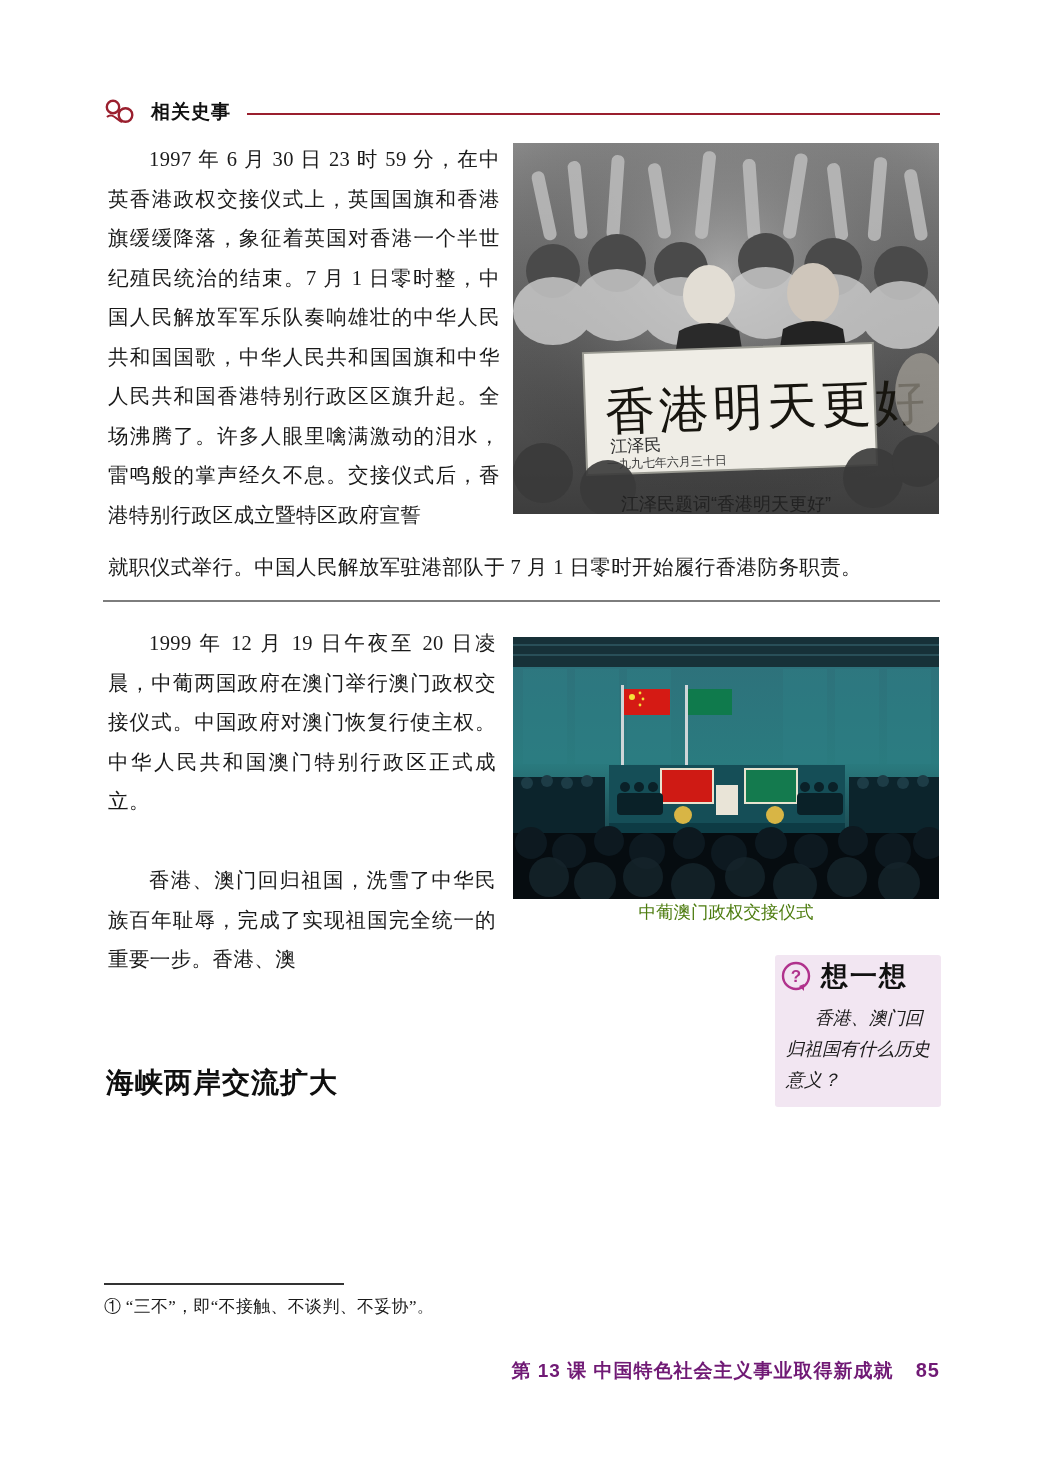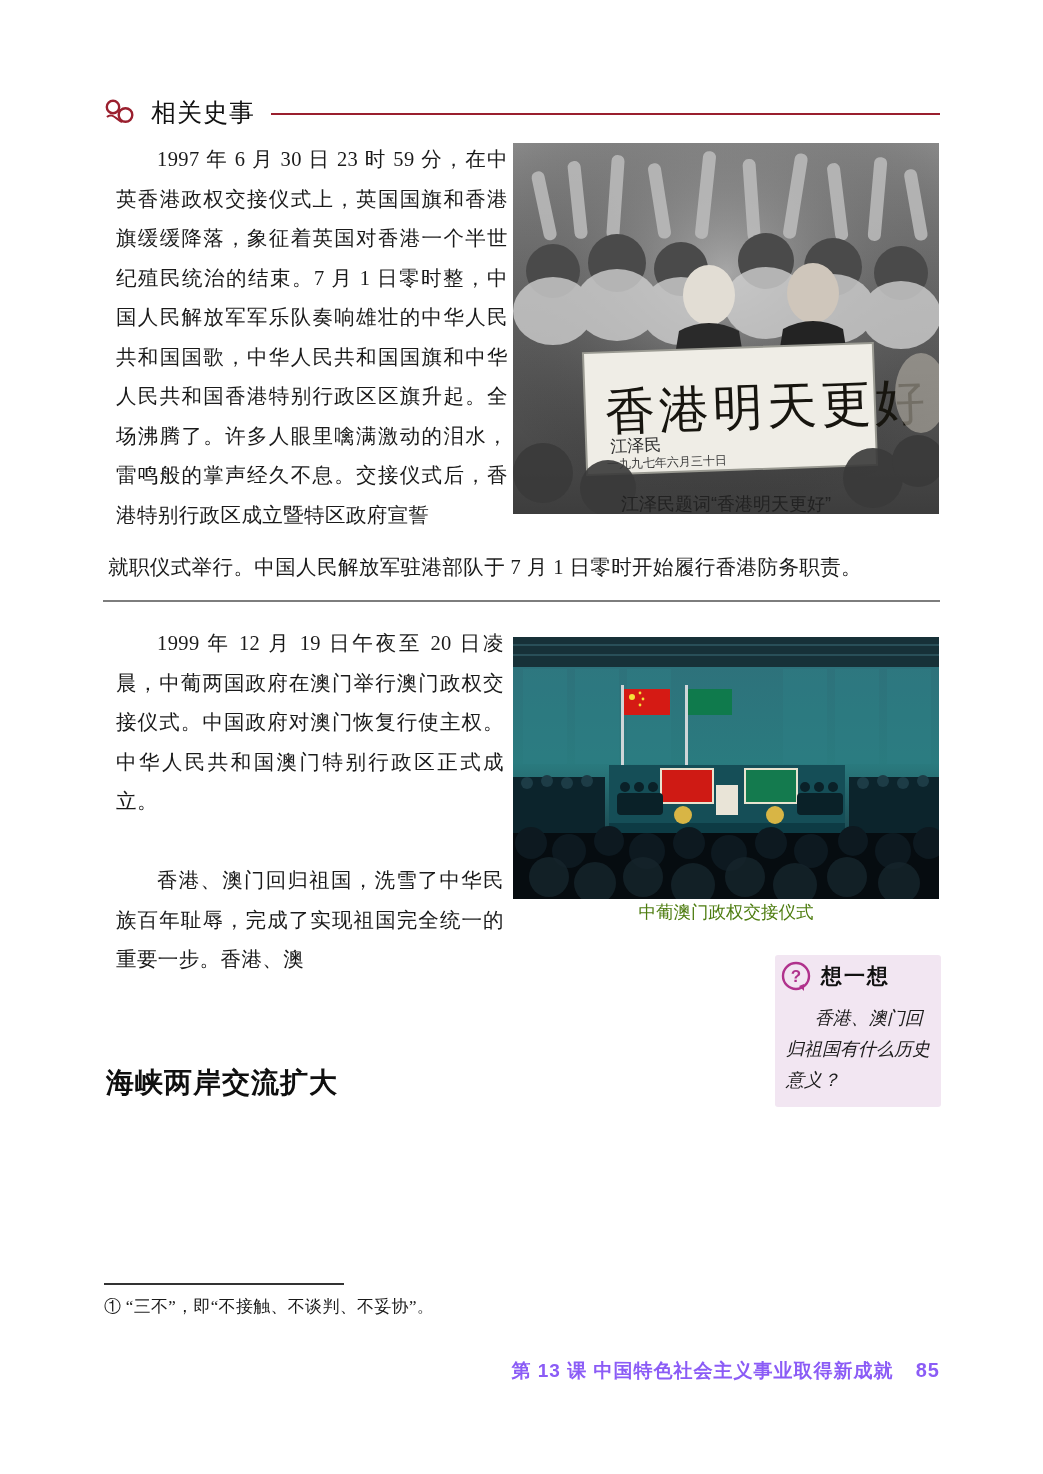"相关史事" .sidebar-title { font-size: 25px -> 19px; font-weight: normal -> bold }
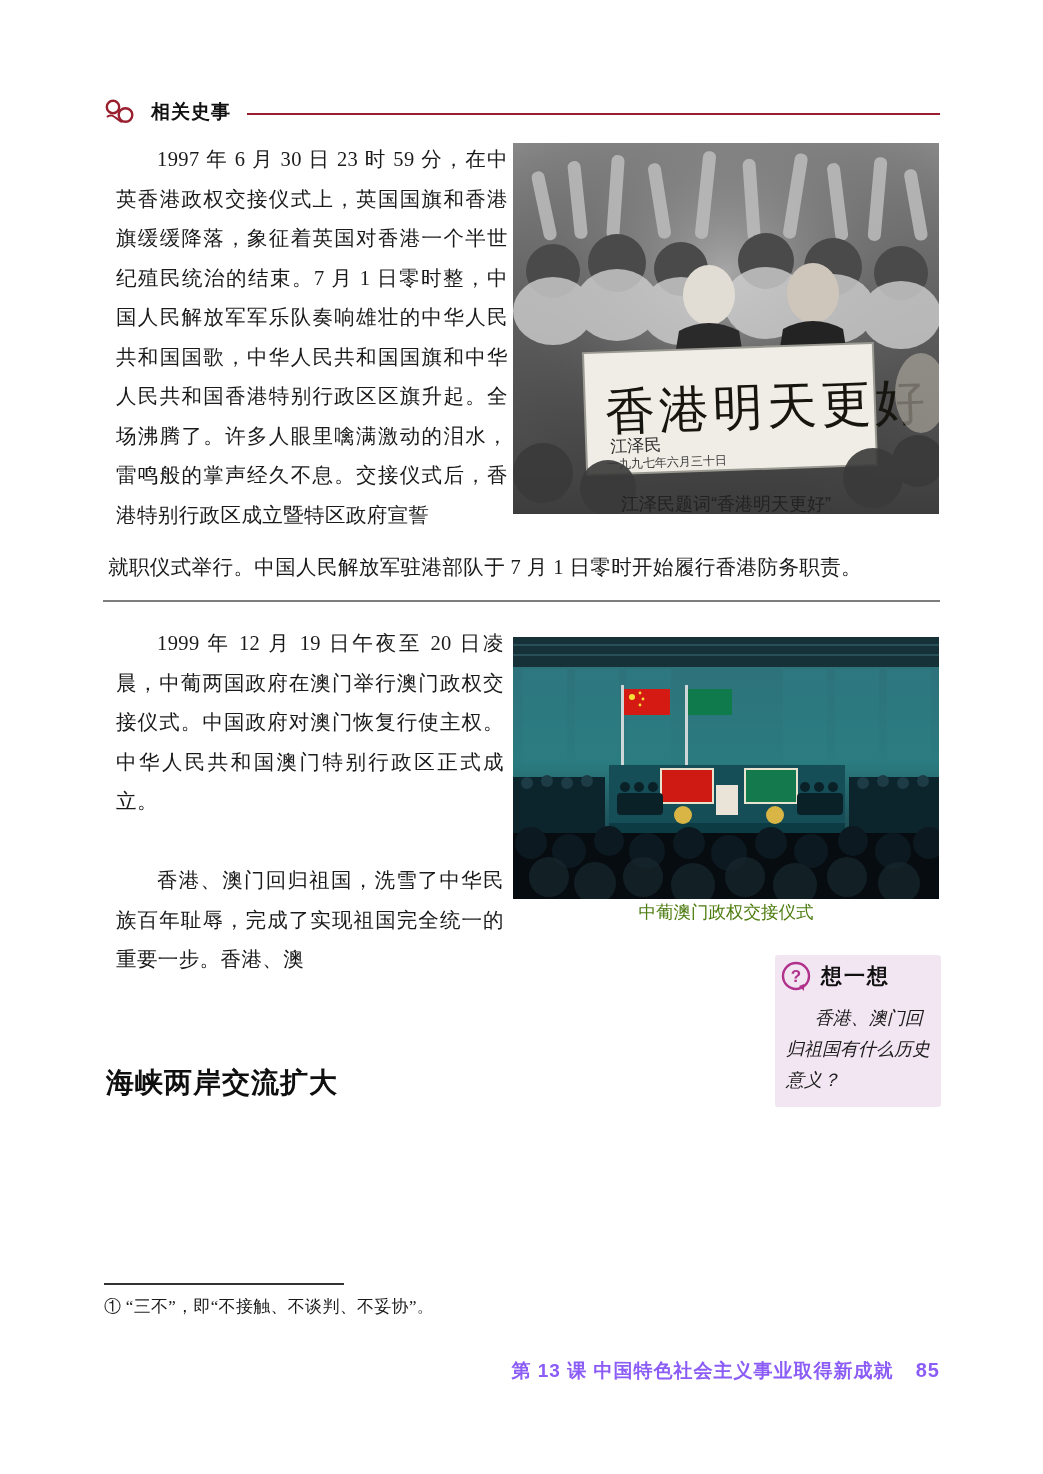"1997 年 6 月 30" .indent { margin-left: 8px -> none }
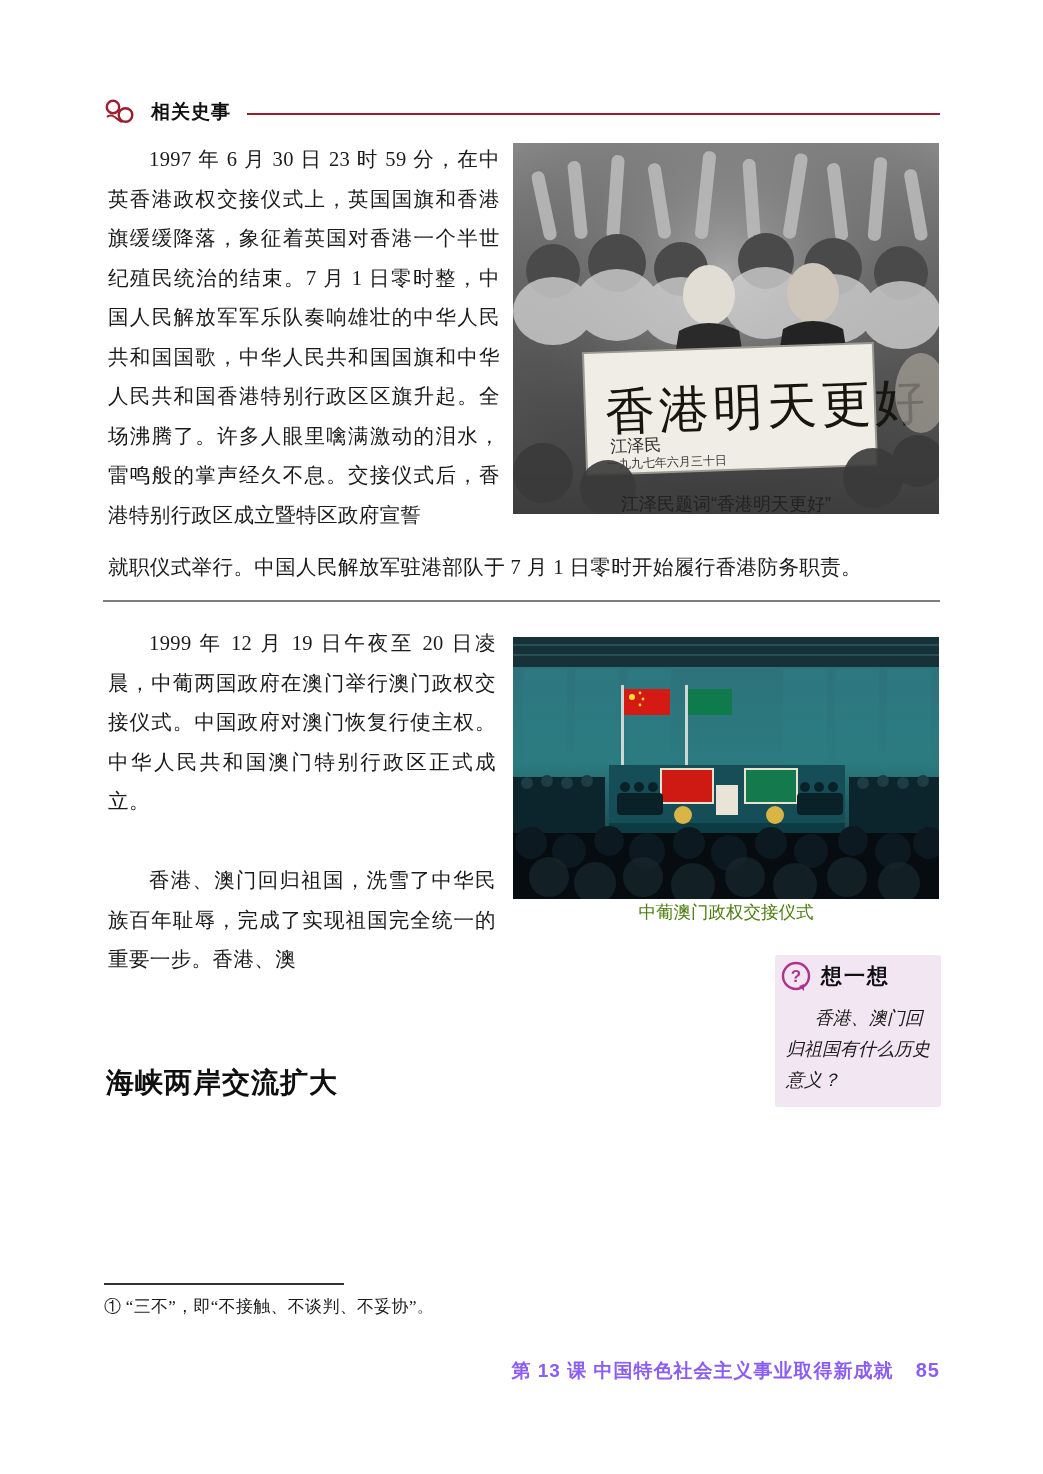"想一想" .think-title { font-size: 21px -> 27px }
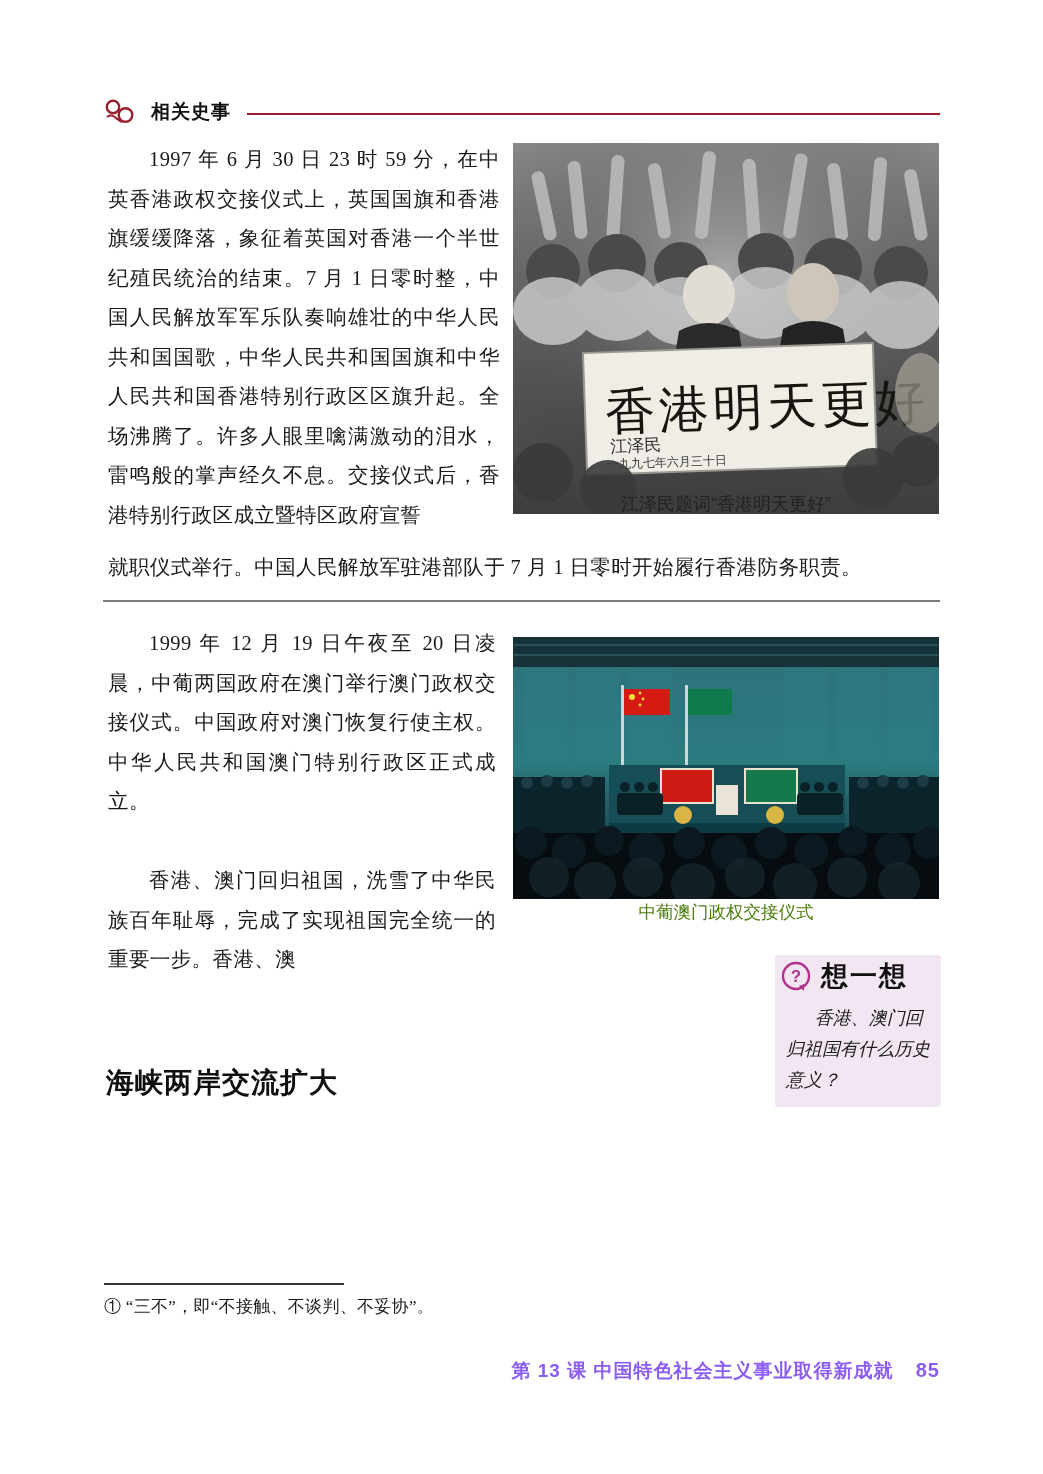"第 13 课 中国特色社会主义事业取得新成就 85" .footer { color: #8b5cf6 -> #701a75 }
